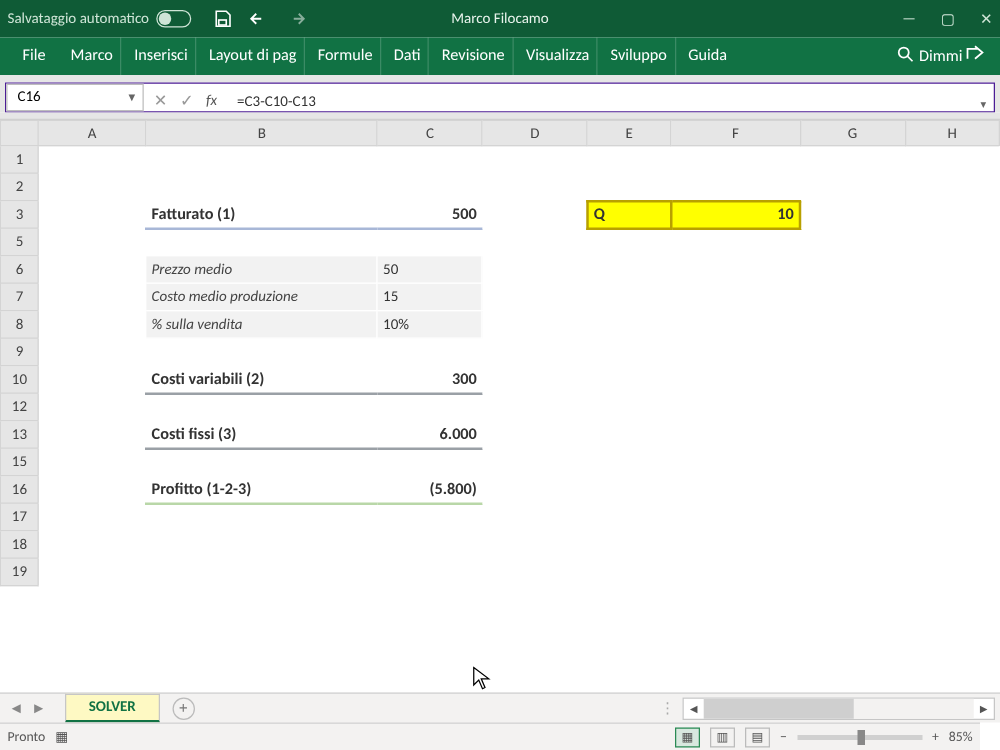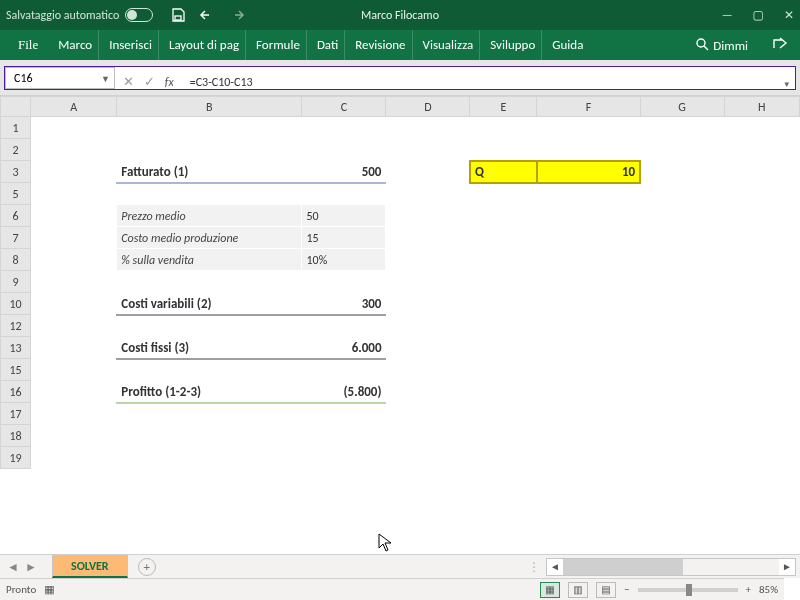"File" .ribbon .tab:first-child { font-family: Liberation Serif, serif -> none }
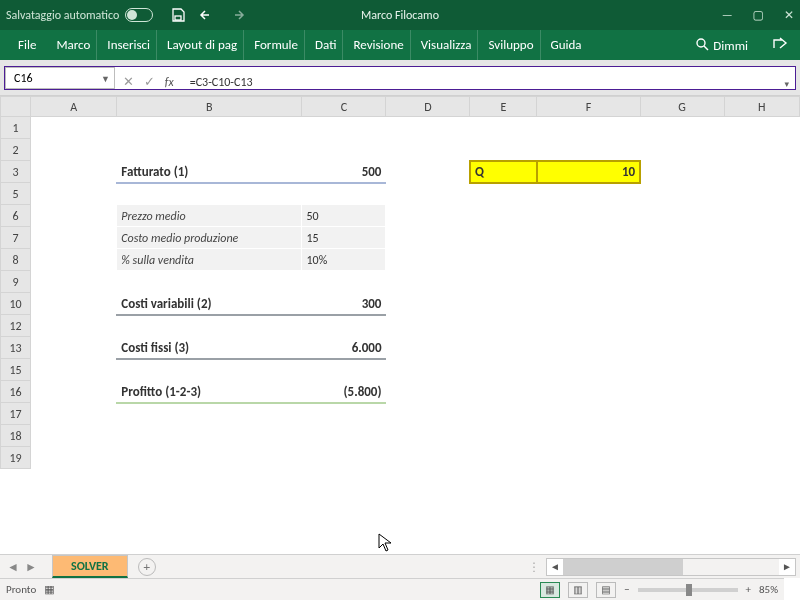"Dimmi" .ribbon .right { gap: 24px -> 2px }
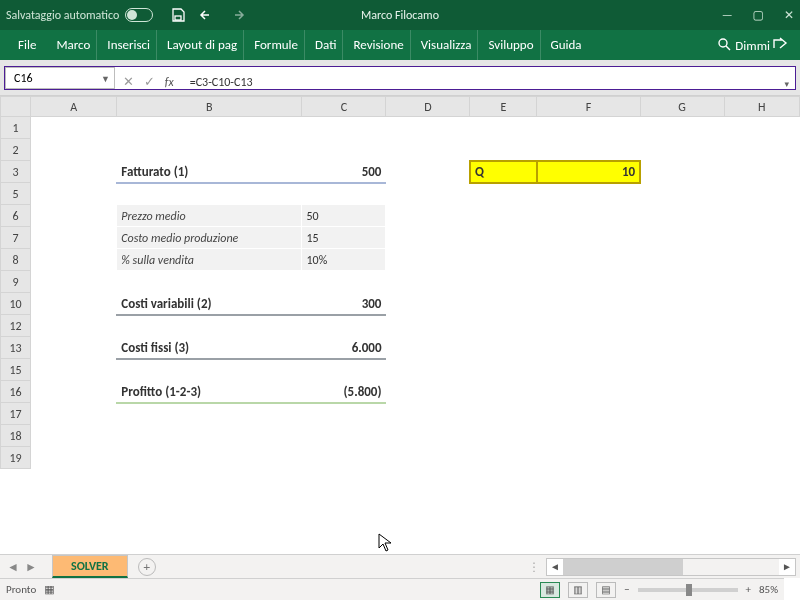"SOLVER" .sheettabs .stab { background: #fdba74 -> #fef9c3 }
